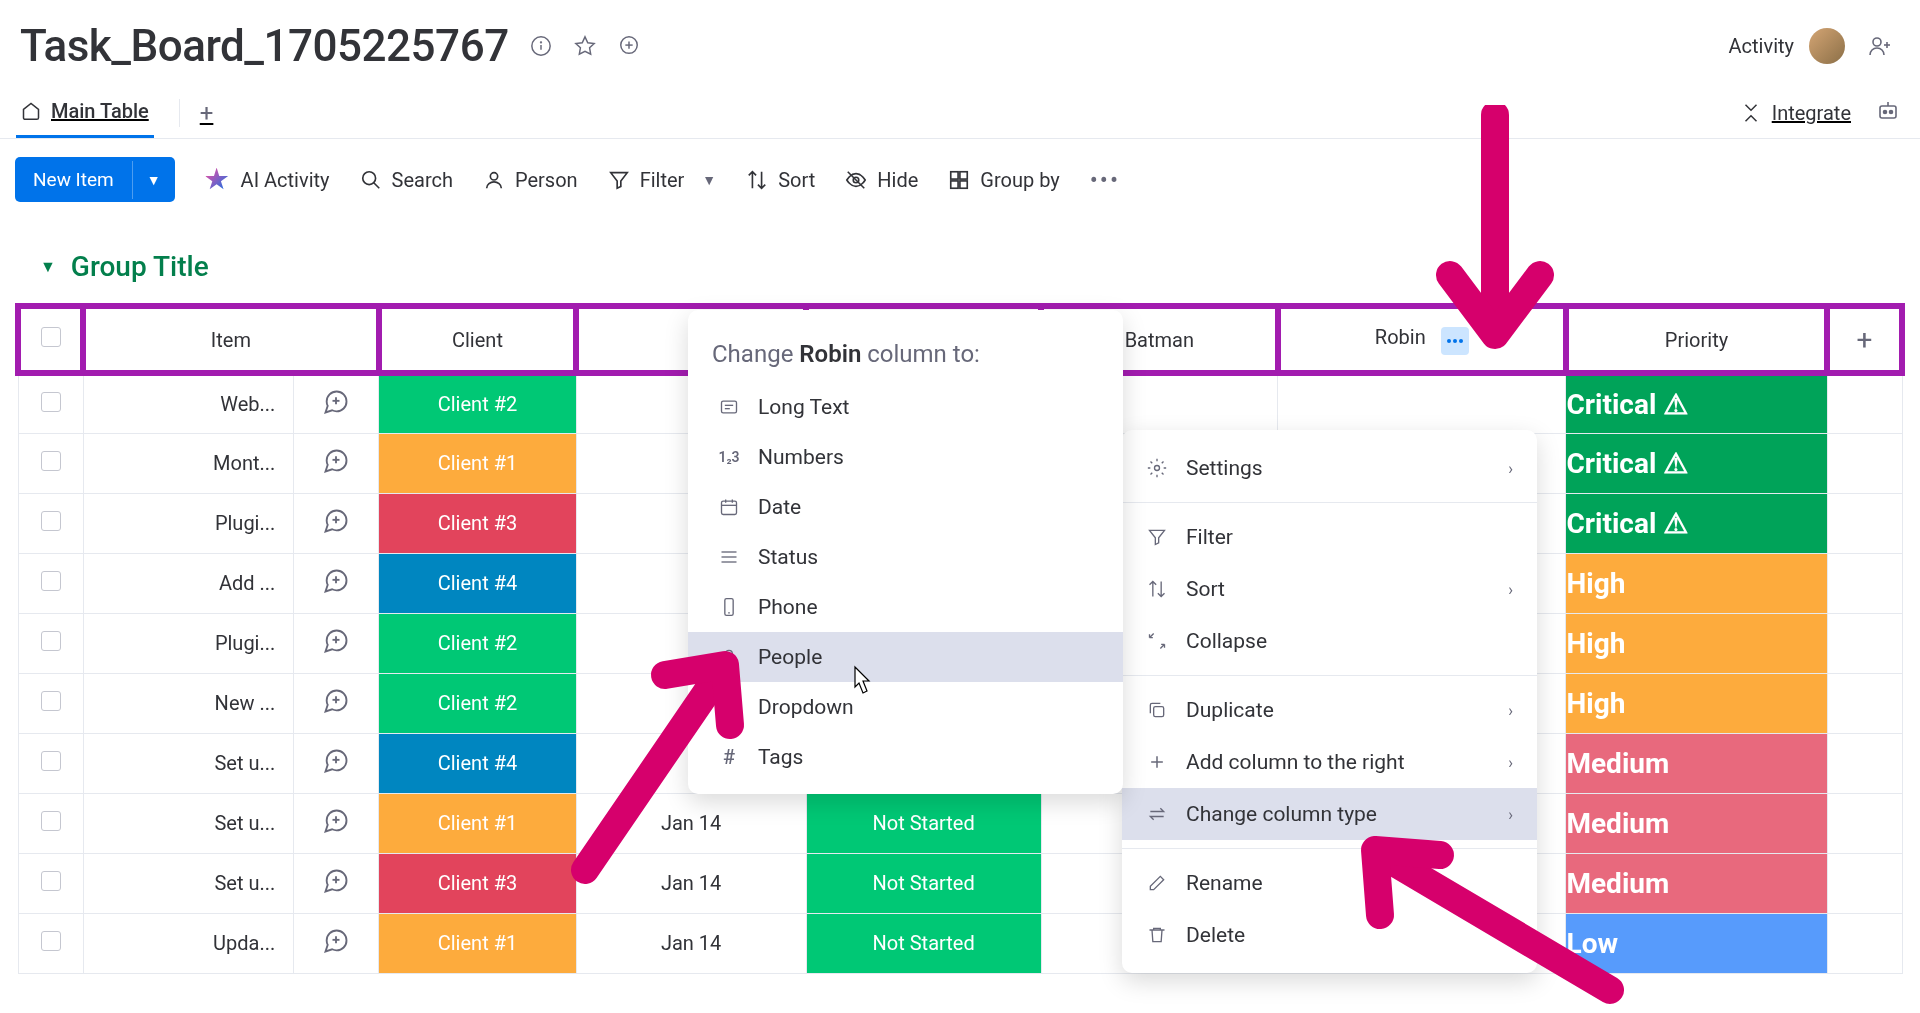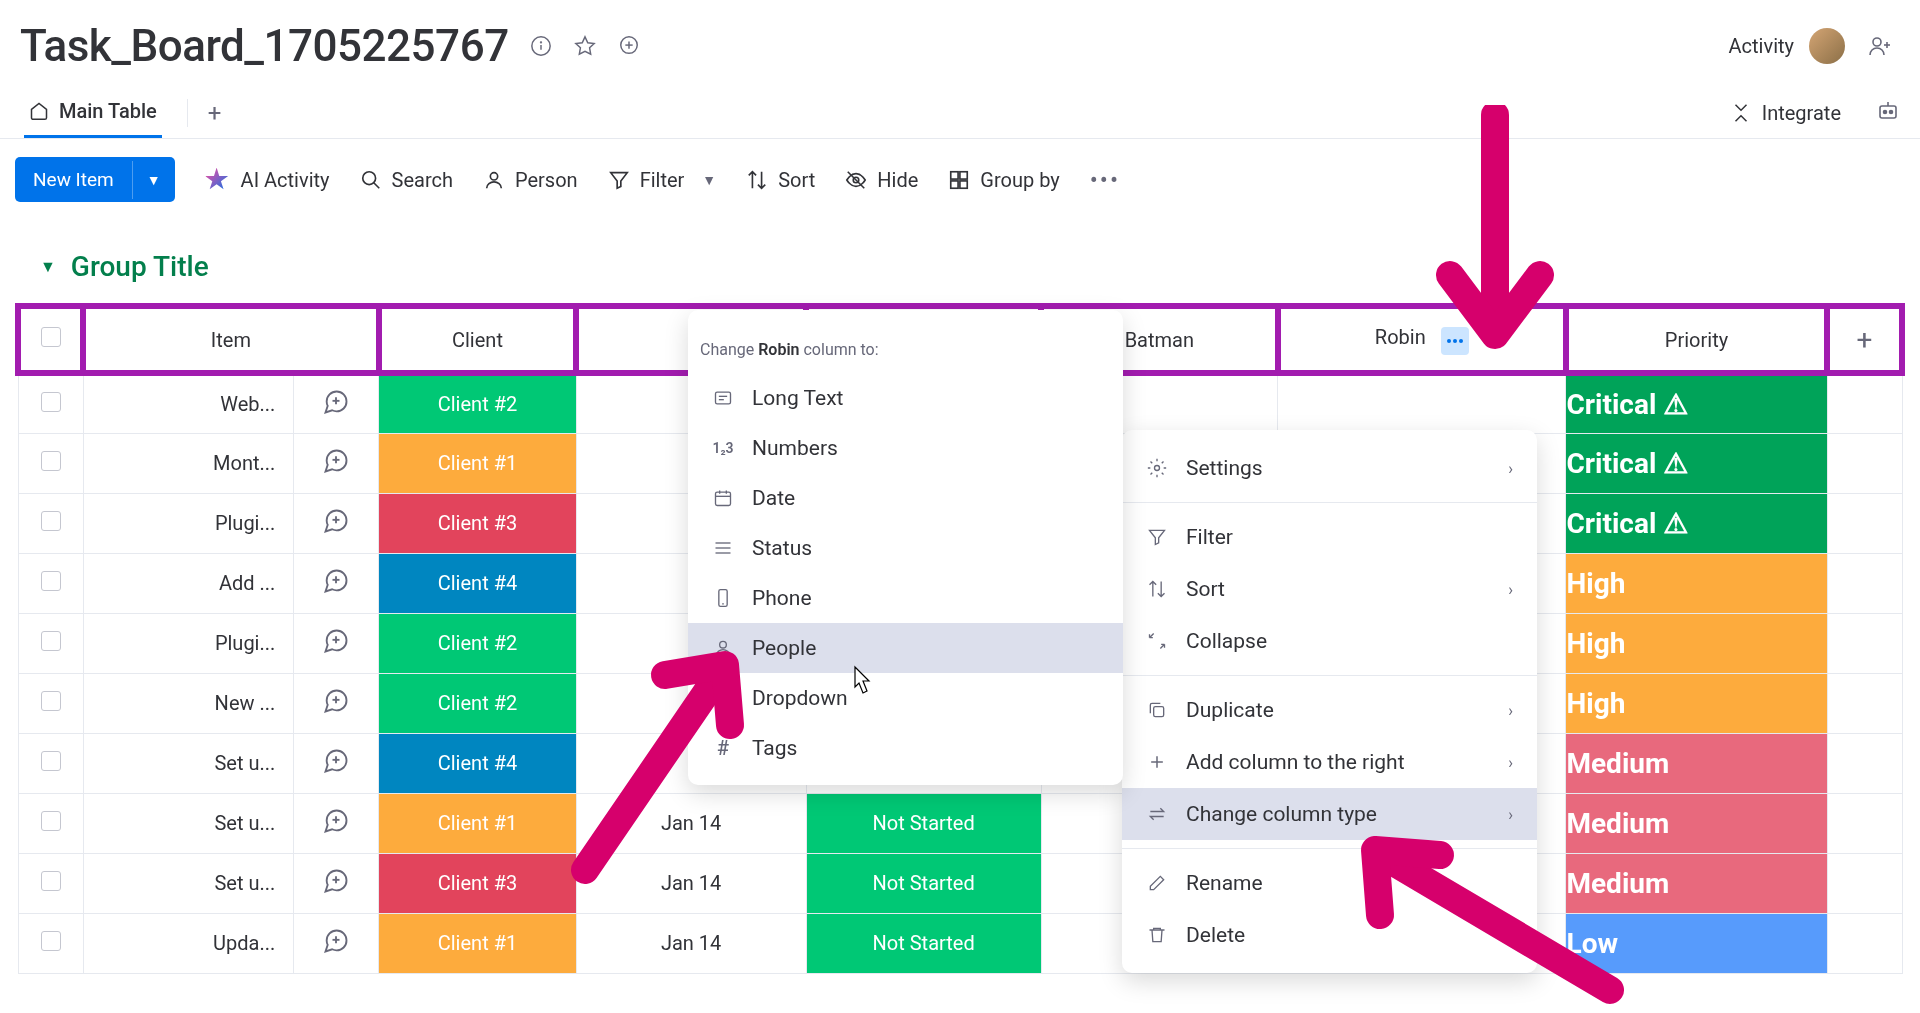"Main Table" .tabs-row { padding: 15px 20px 0 24px -> 15px 20px 0 16px; text-decoration: none -> underline }
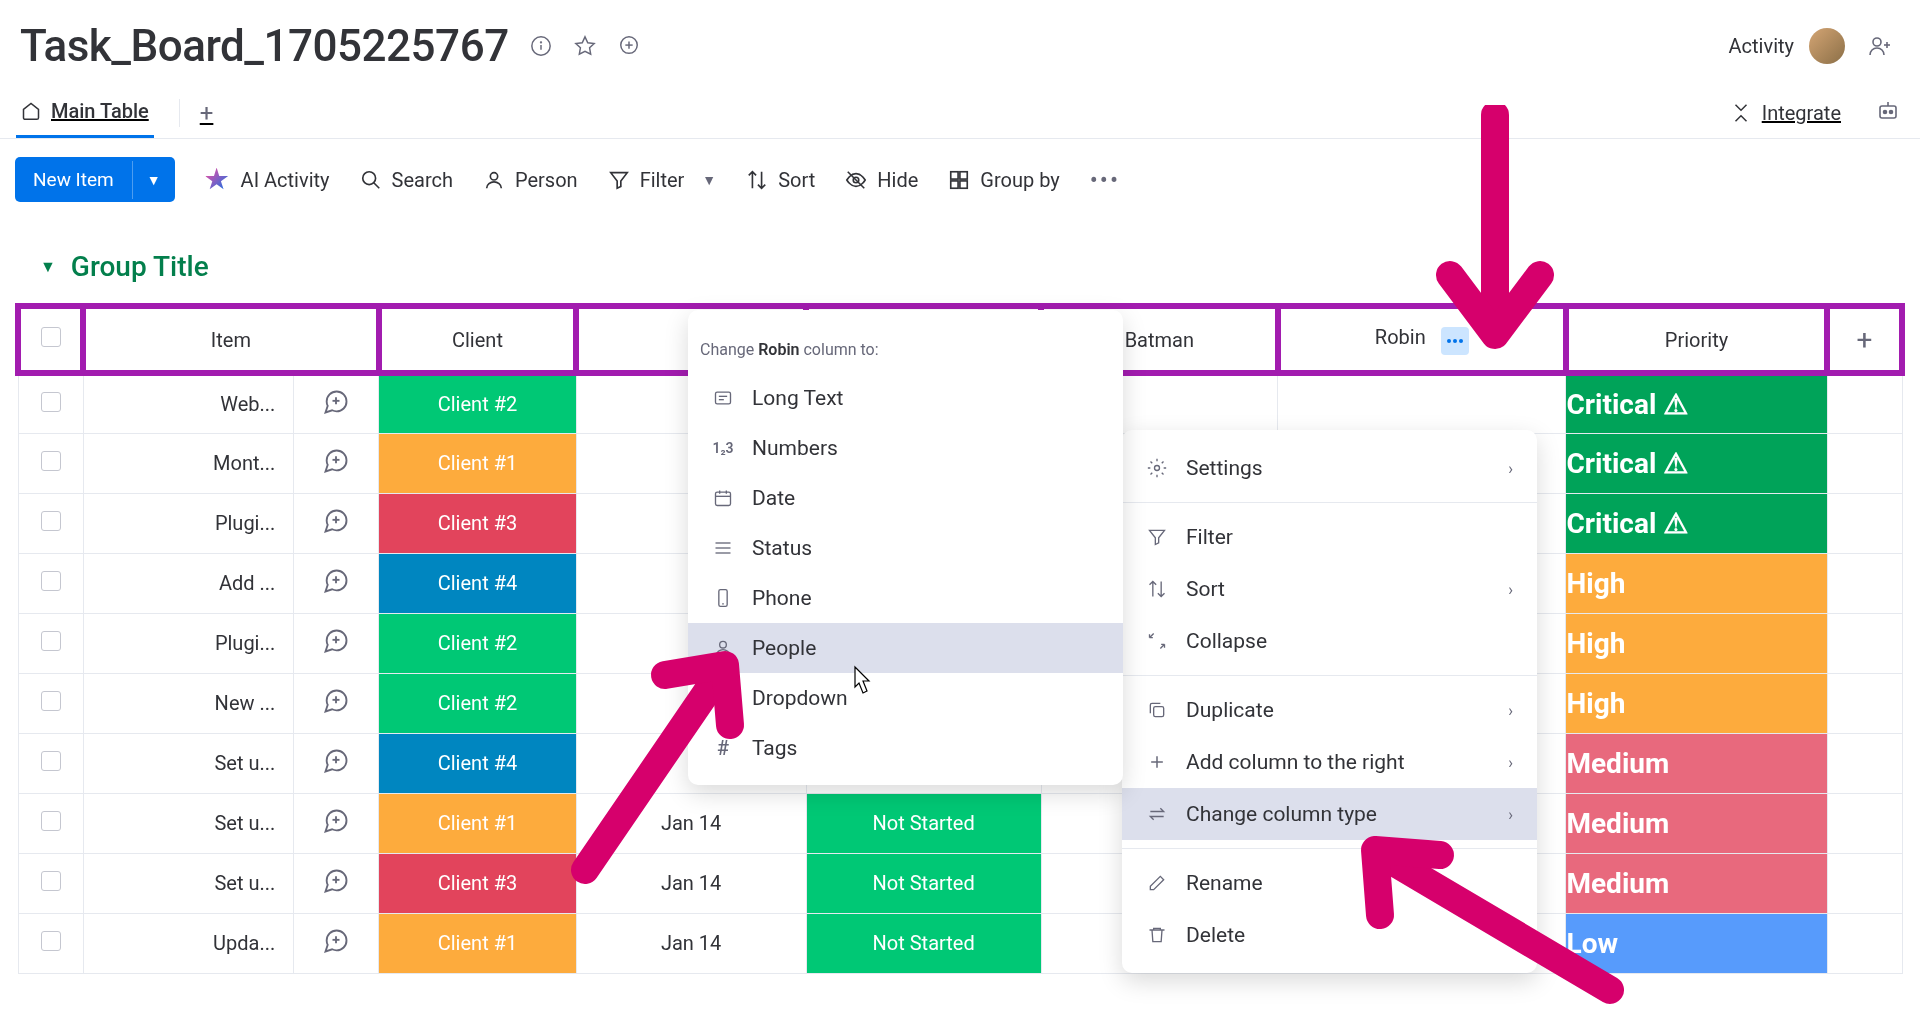"Integrate" .tabs-right { gap: 35px -> 25px }
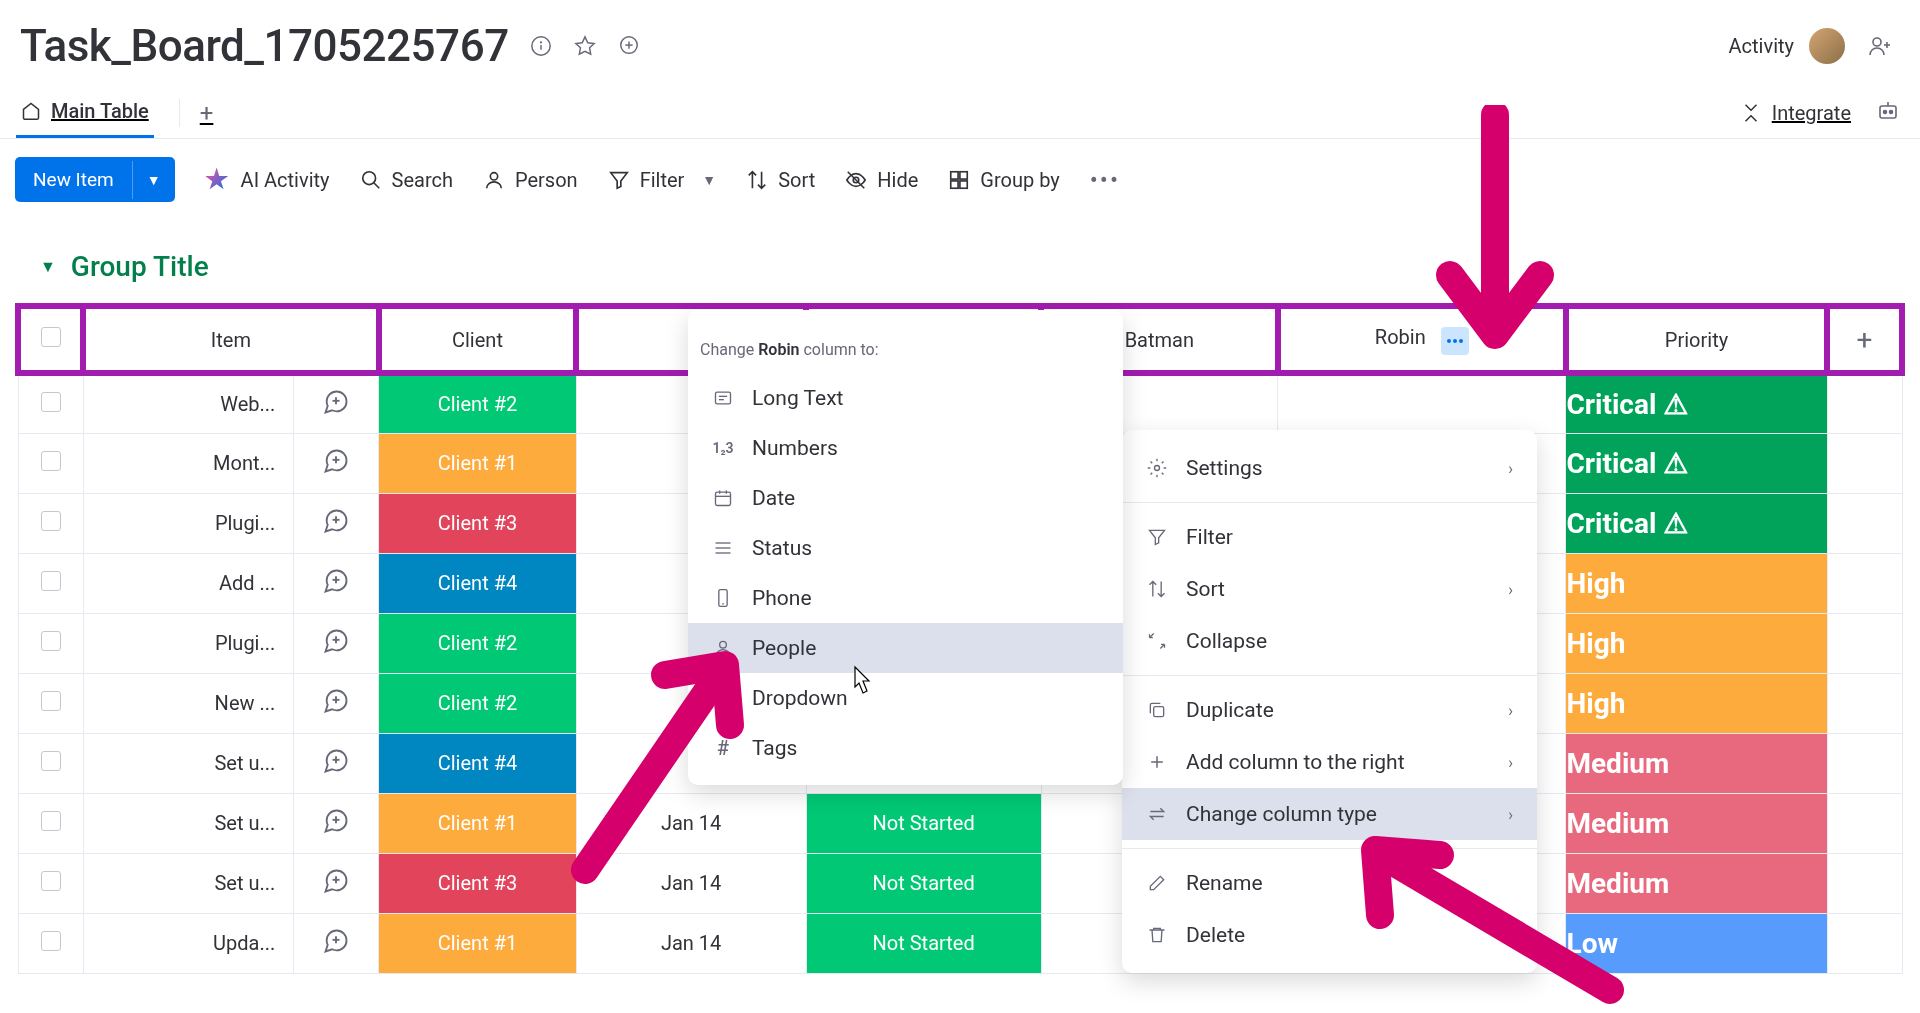"Change Robin column to:" .ctx-header { font-size: 16px -> 24px; padding: 18px 24px 14px 12px -> 18px 24px 14px 24px }
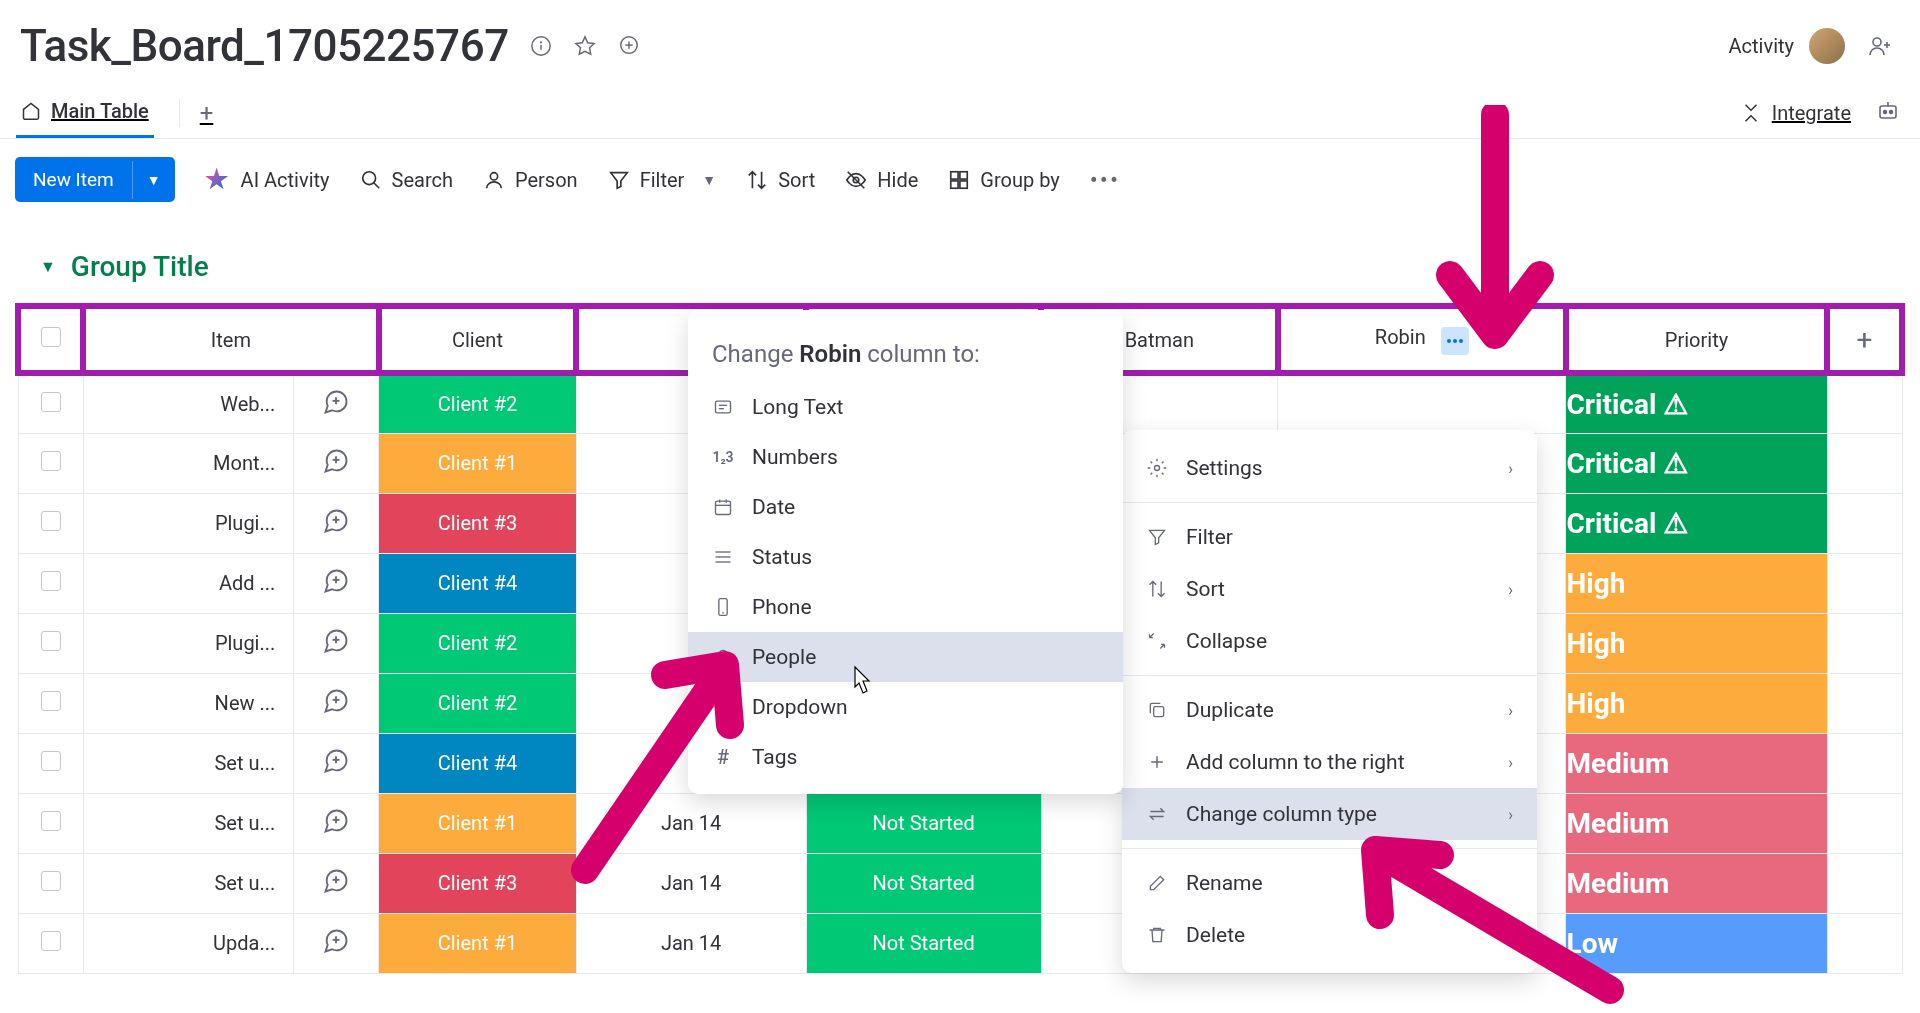"Long Text" .ctx-type-item { padding: 13px 24px -> 13px 30px }
